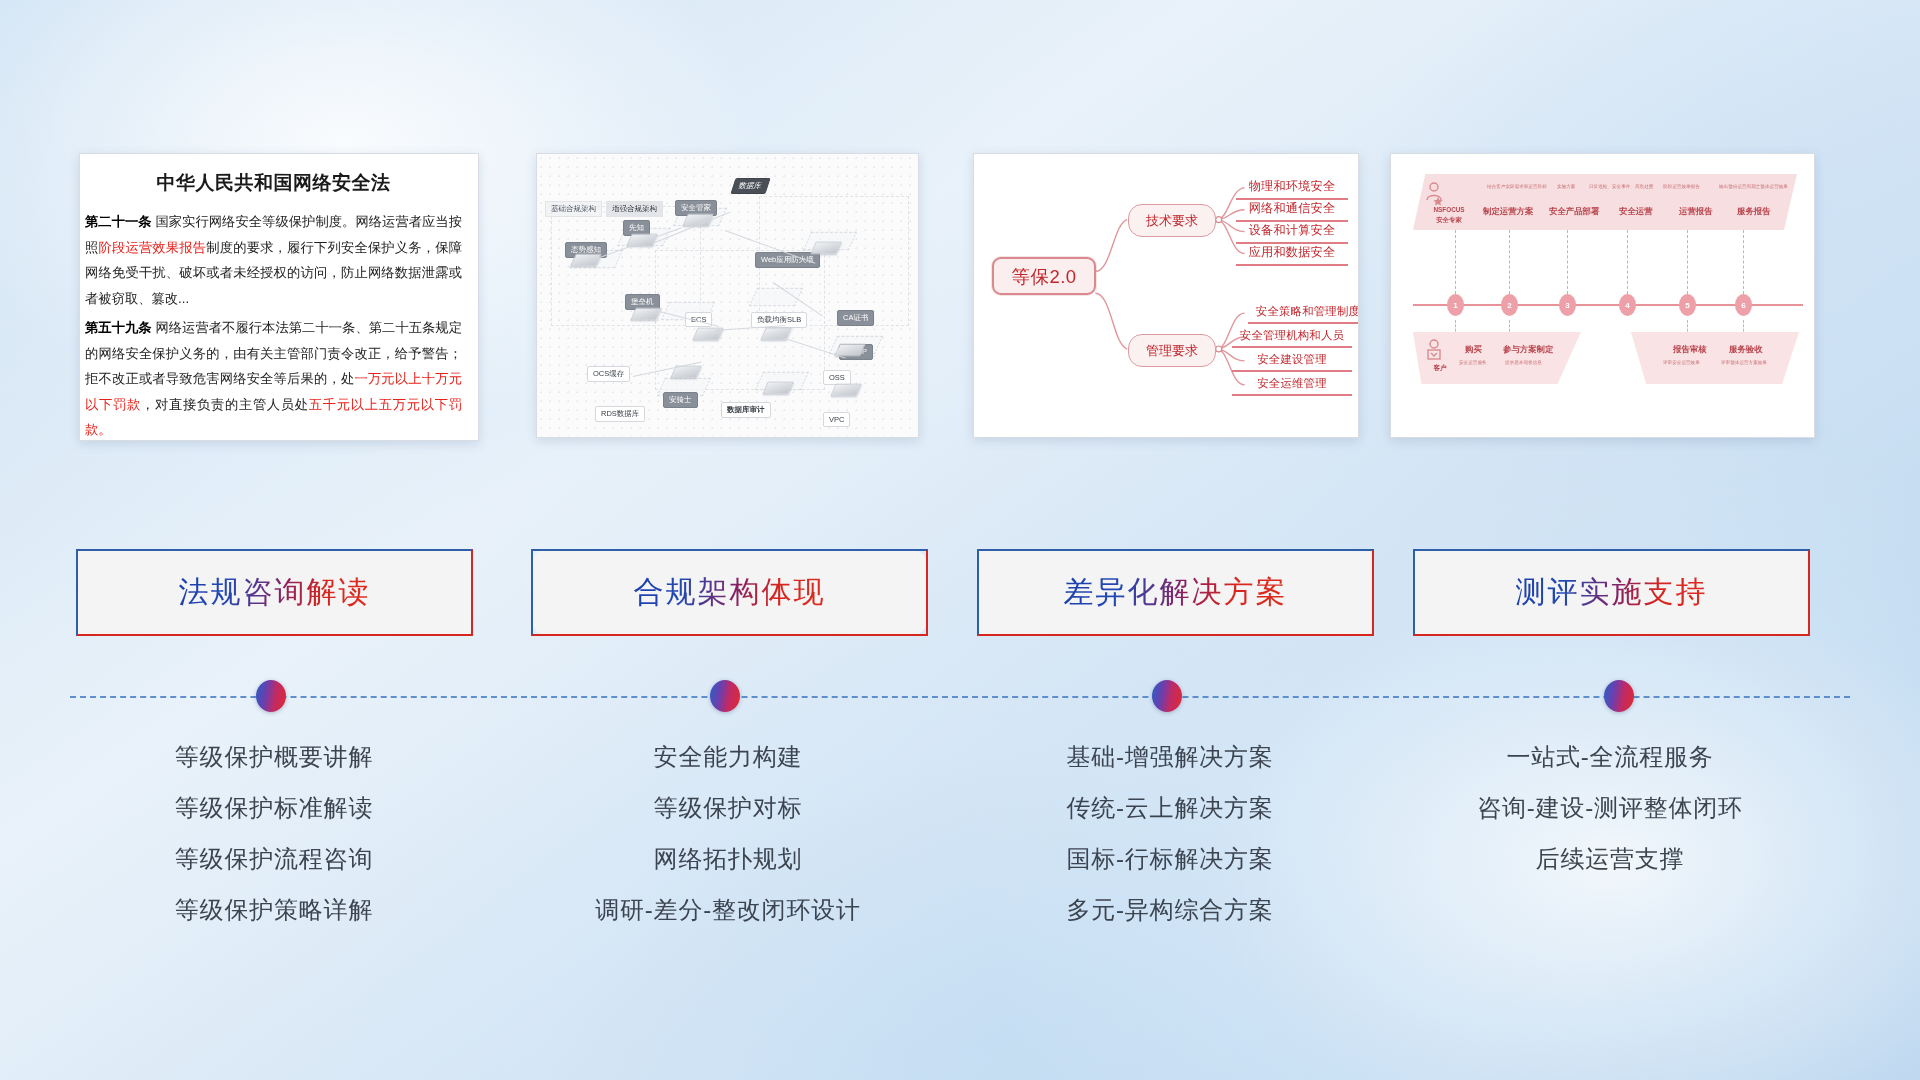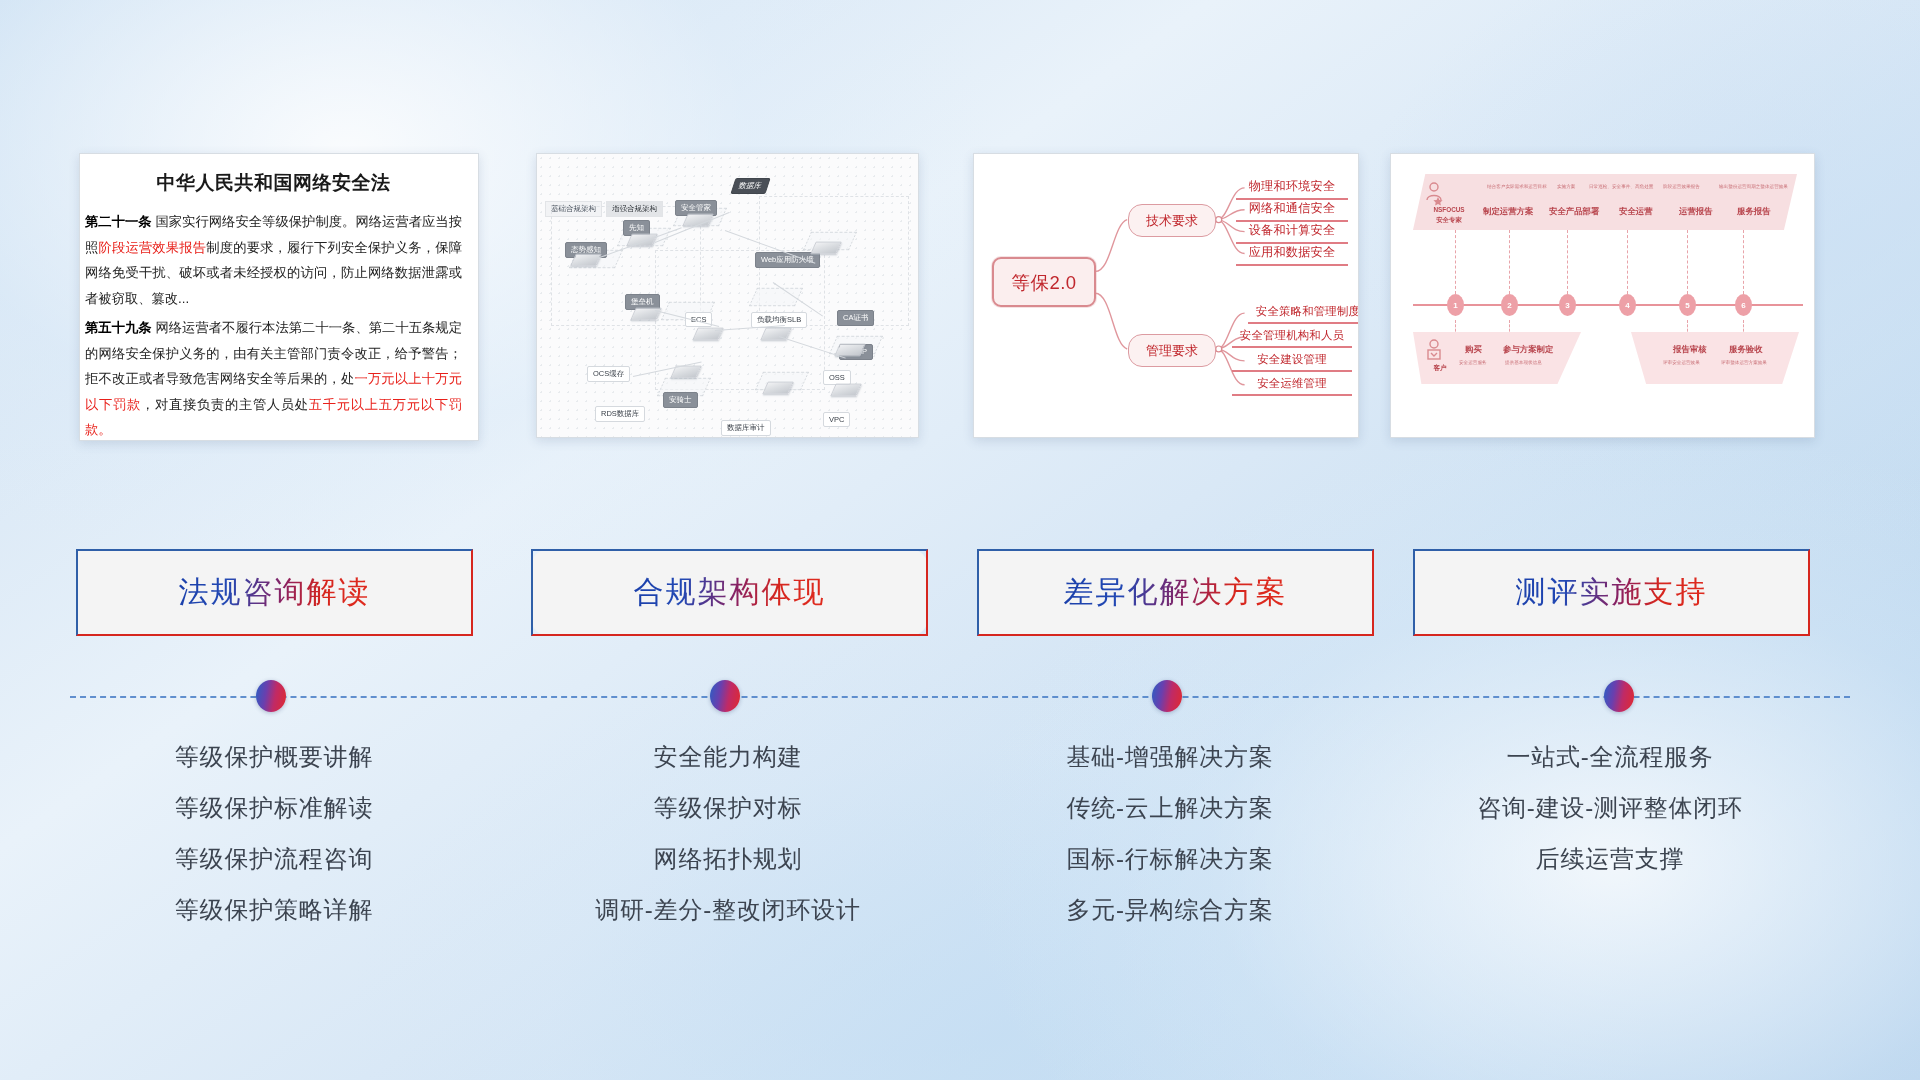"等保2.0" .mm-root { height: 50px -> 38px }
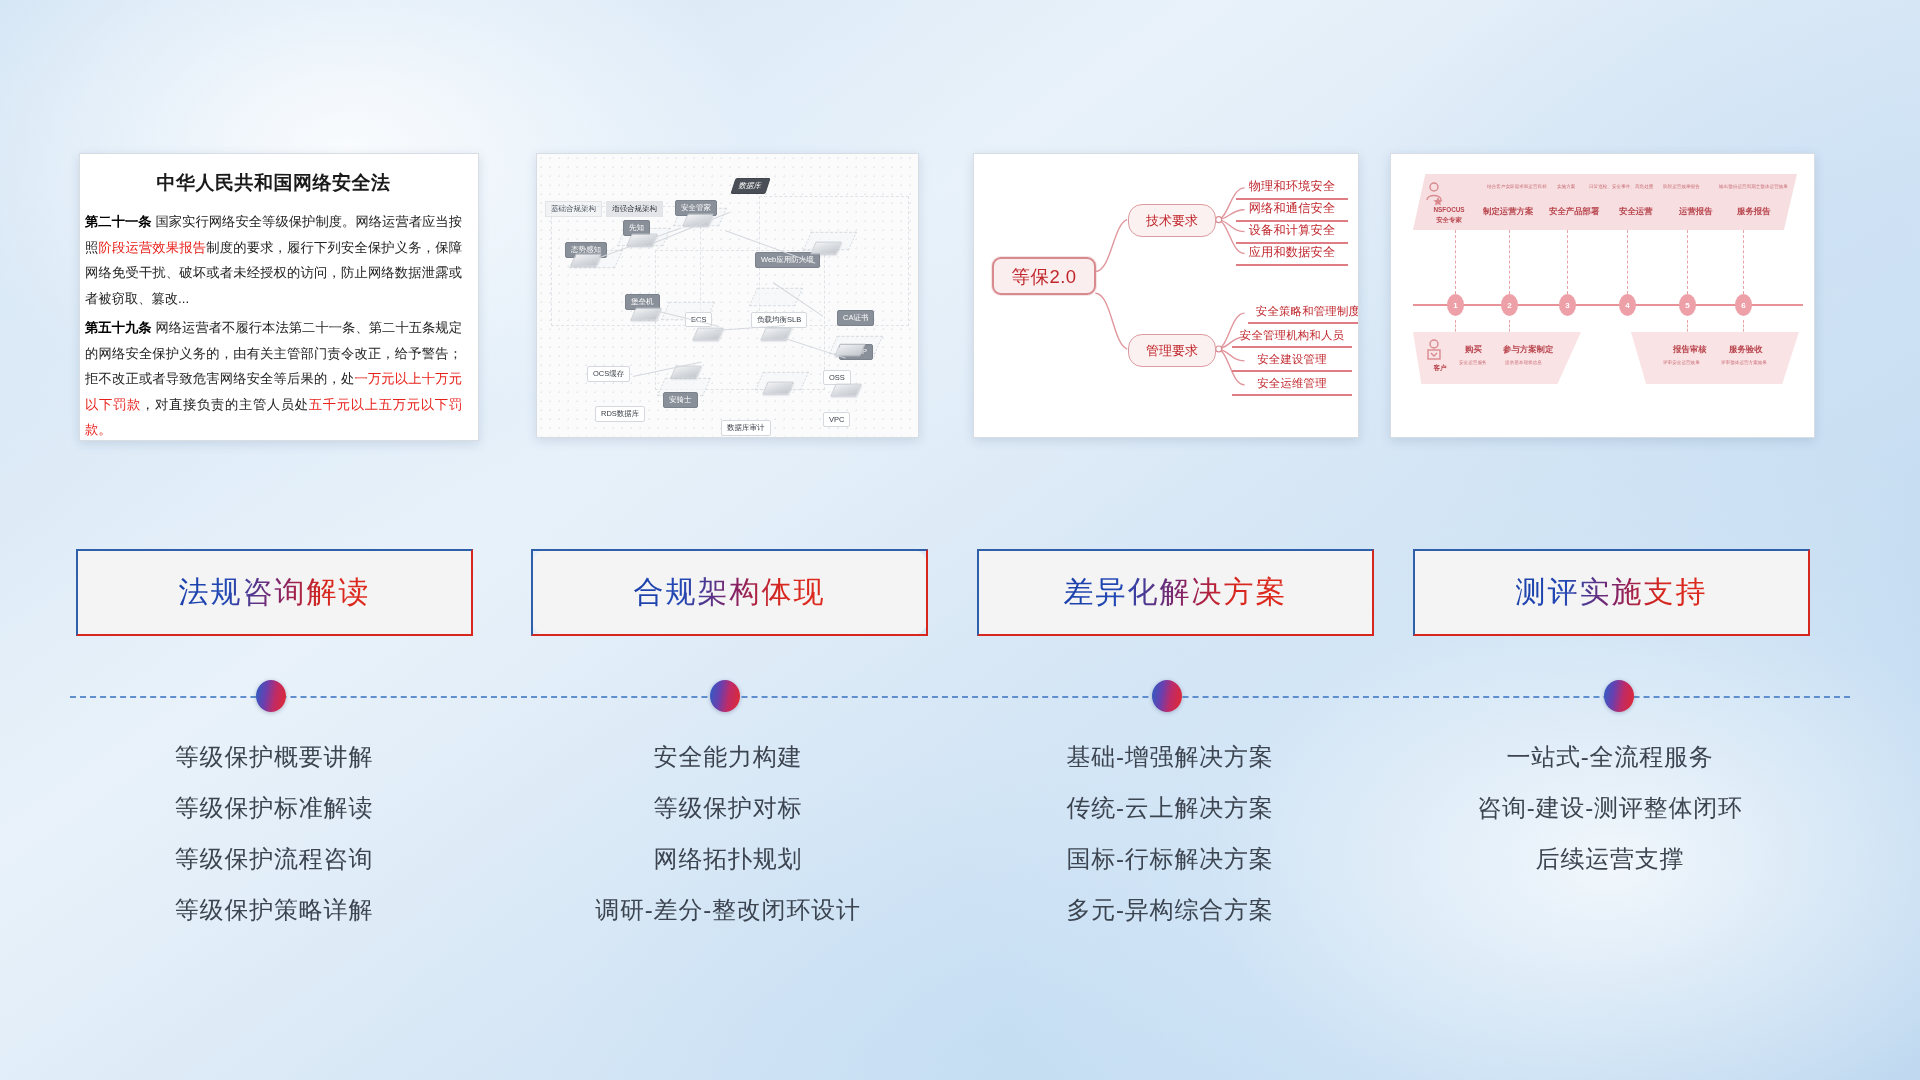"数据库审计" div.nodebox { font-weight: none -> bold; top: 266px -> 248px }
